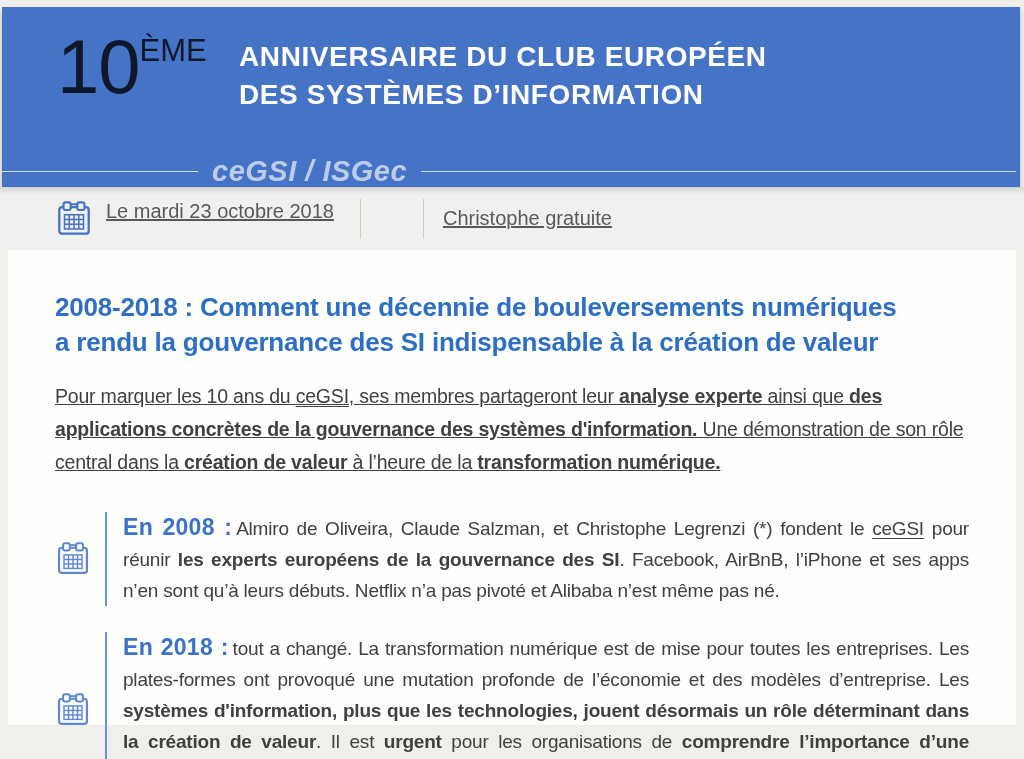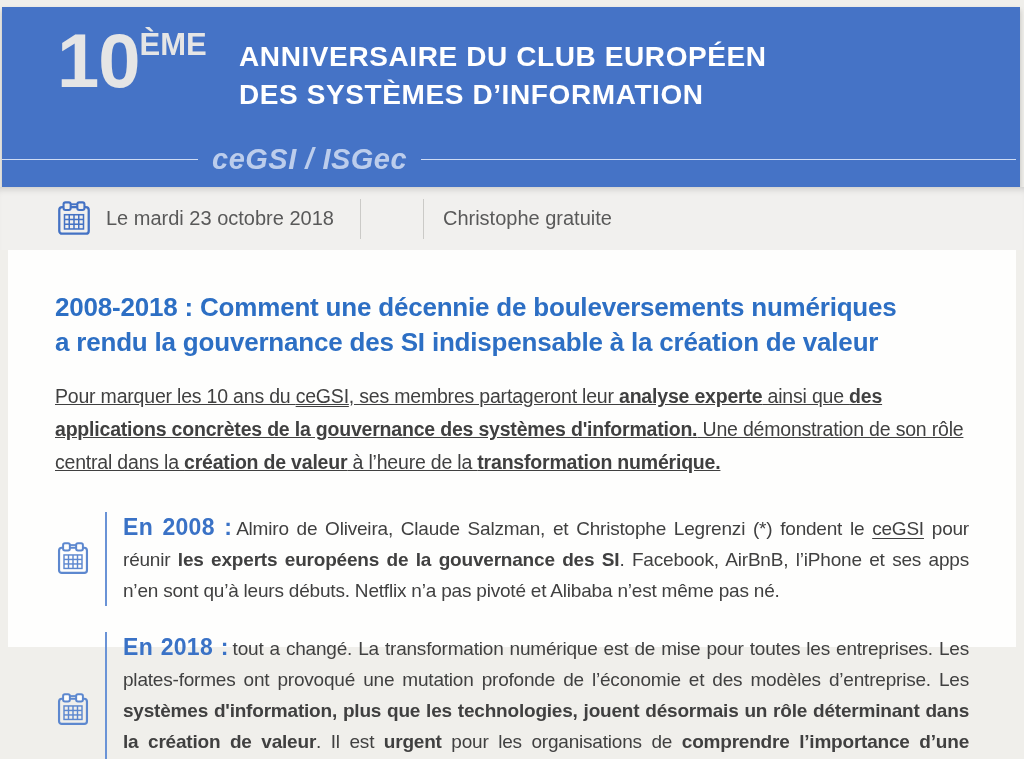"10ÈME" .hero-number { color: #e5e5e5 -> #0f172a; font-weight: bold -> normal; top: 16px -> 22px }
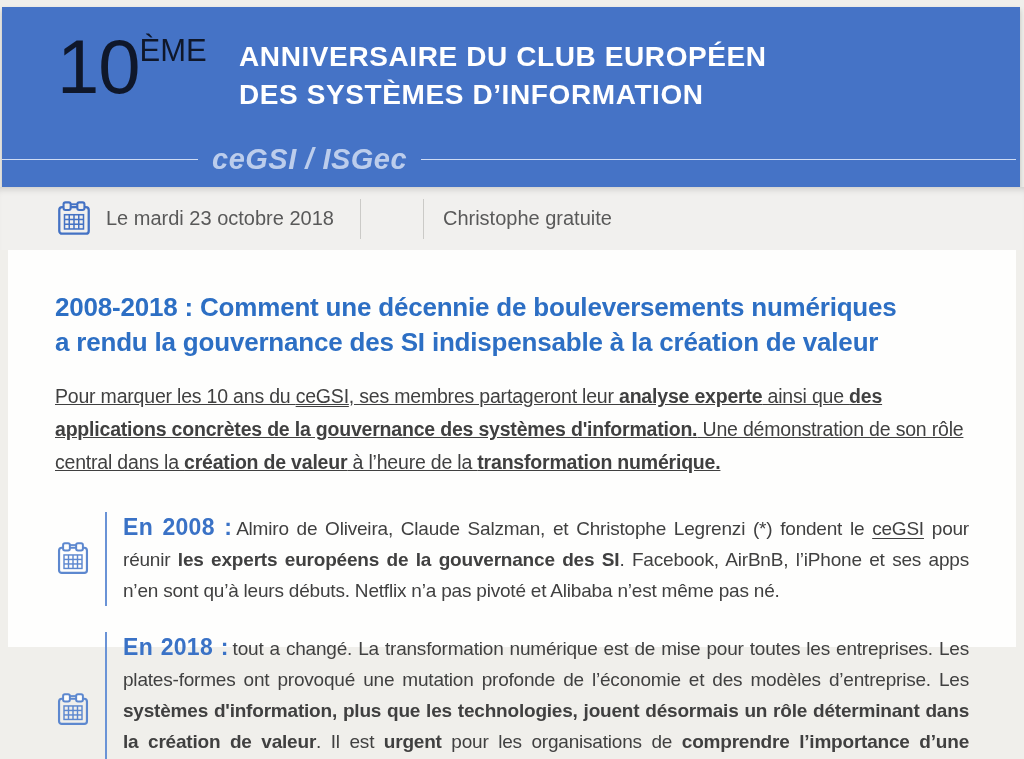"ceGSI / ISGec" .hero-sub { top: 132px -> 144px }
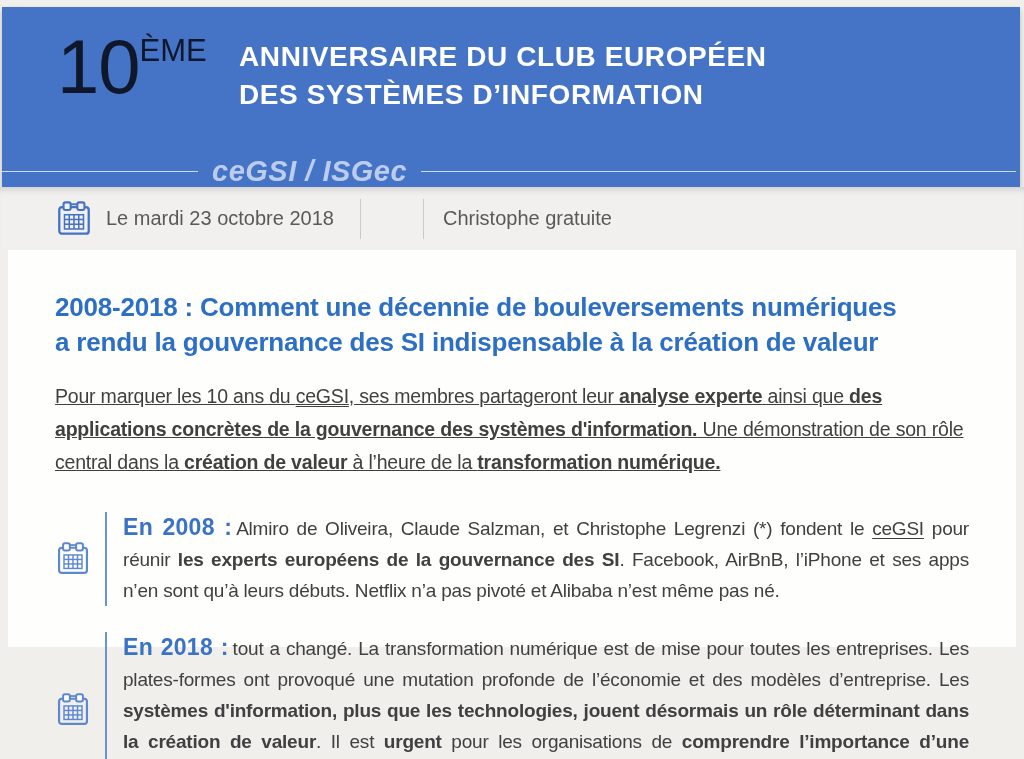"Le mardi 23 octobre 2018" .info-item { align-items: center -> flex-start; text-decoration: none -> underline }
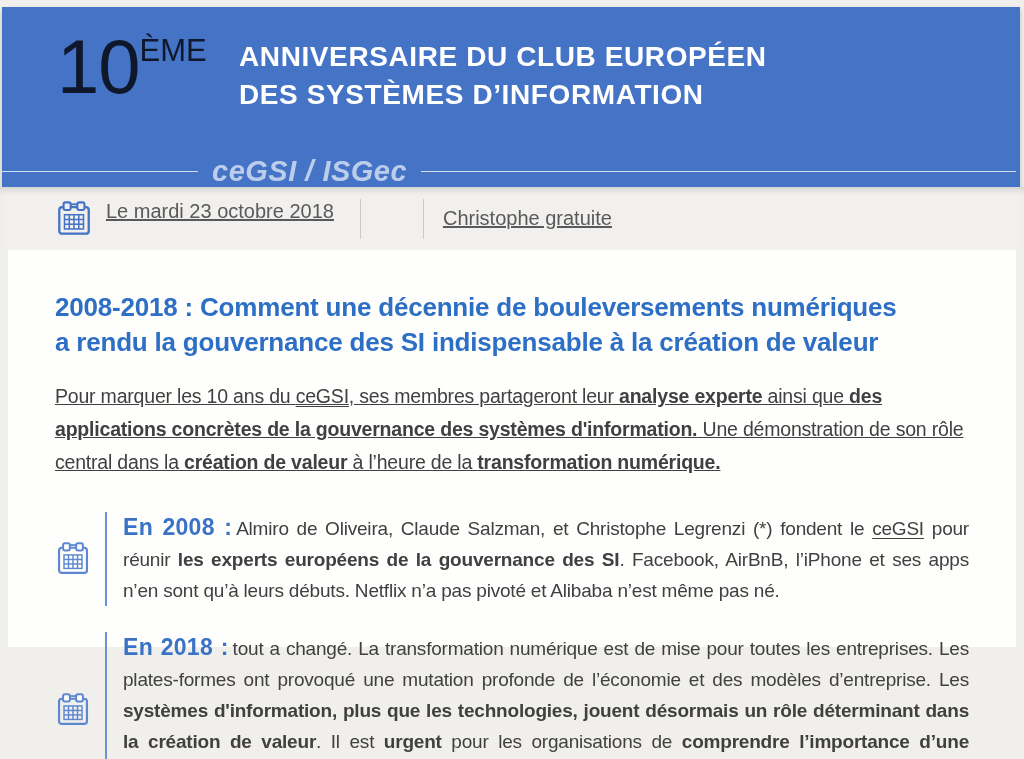"2008-2018 : Comment une décennie" .content { height: 397px -> 475px }
